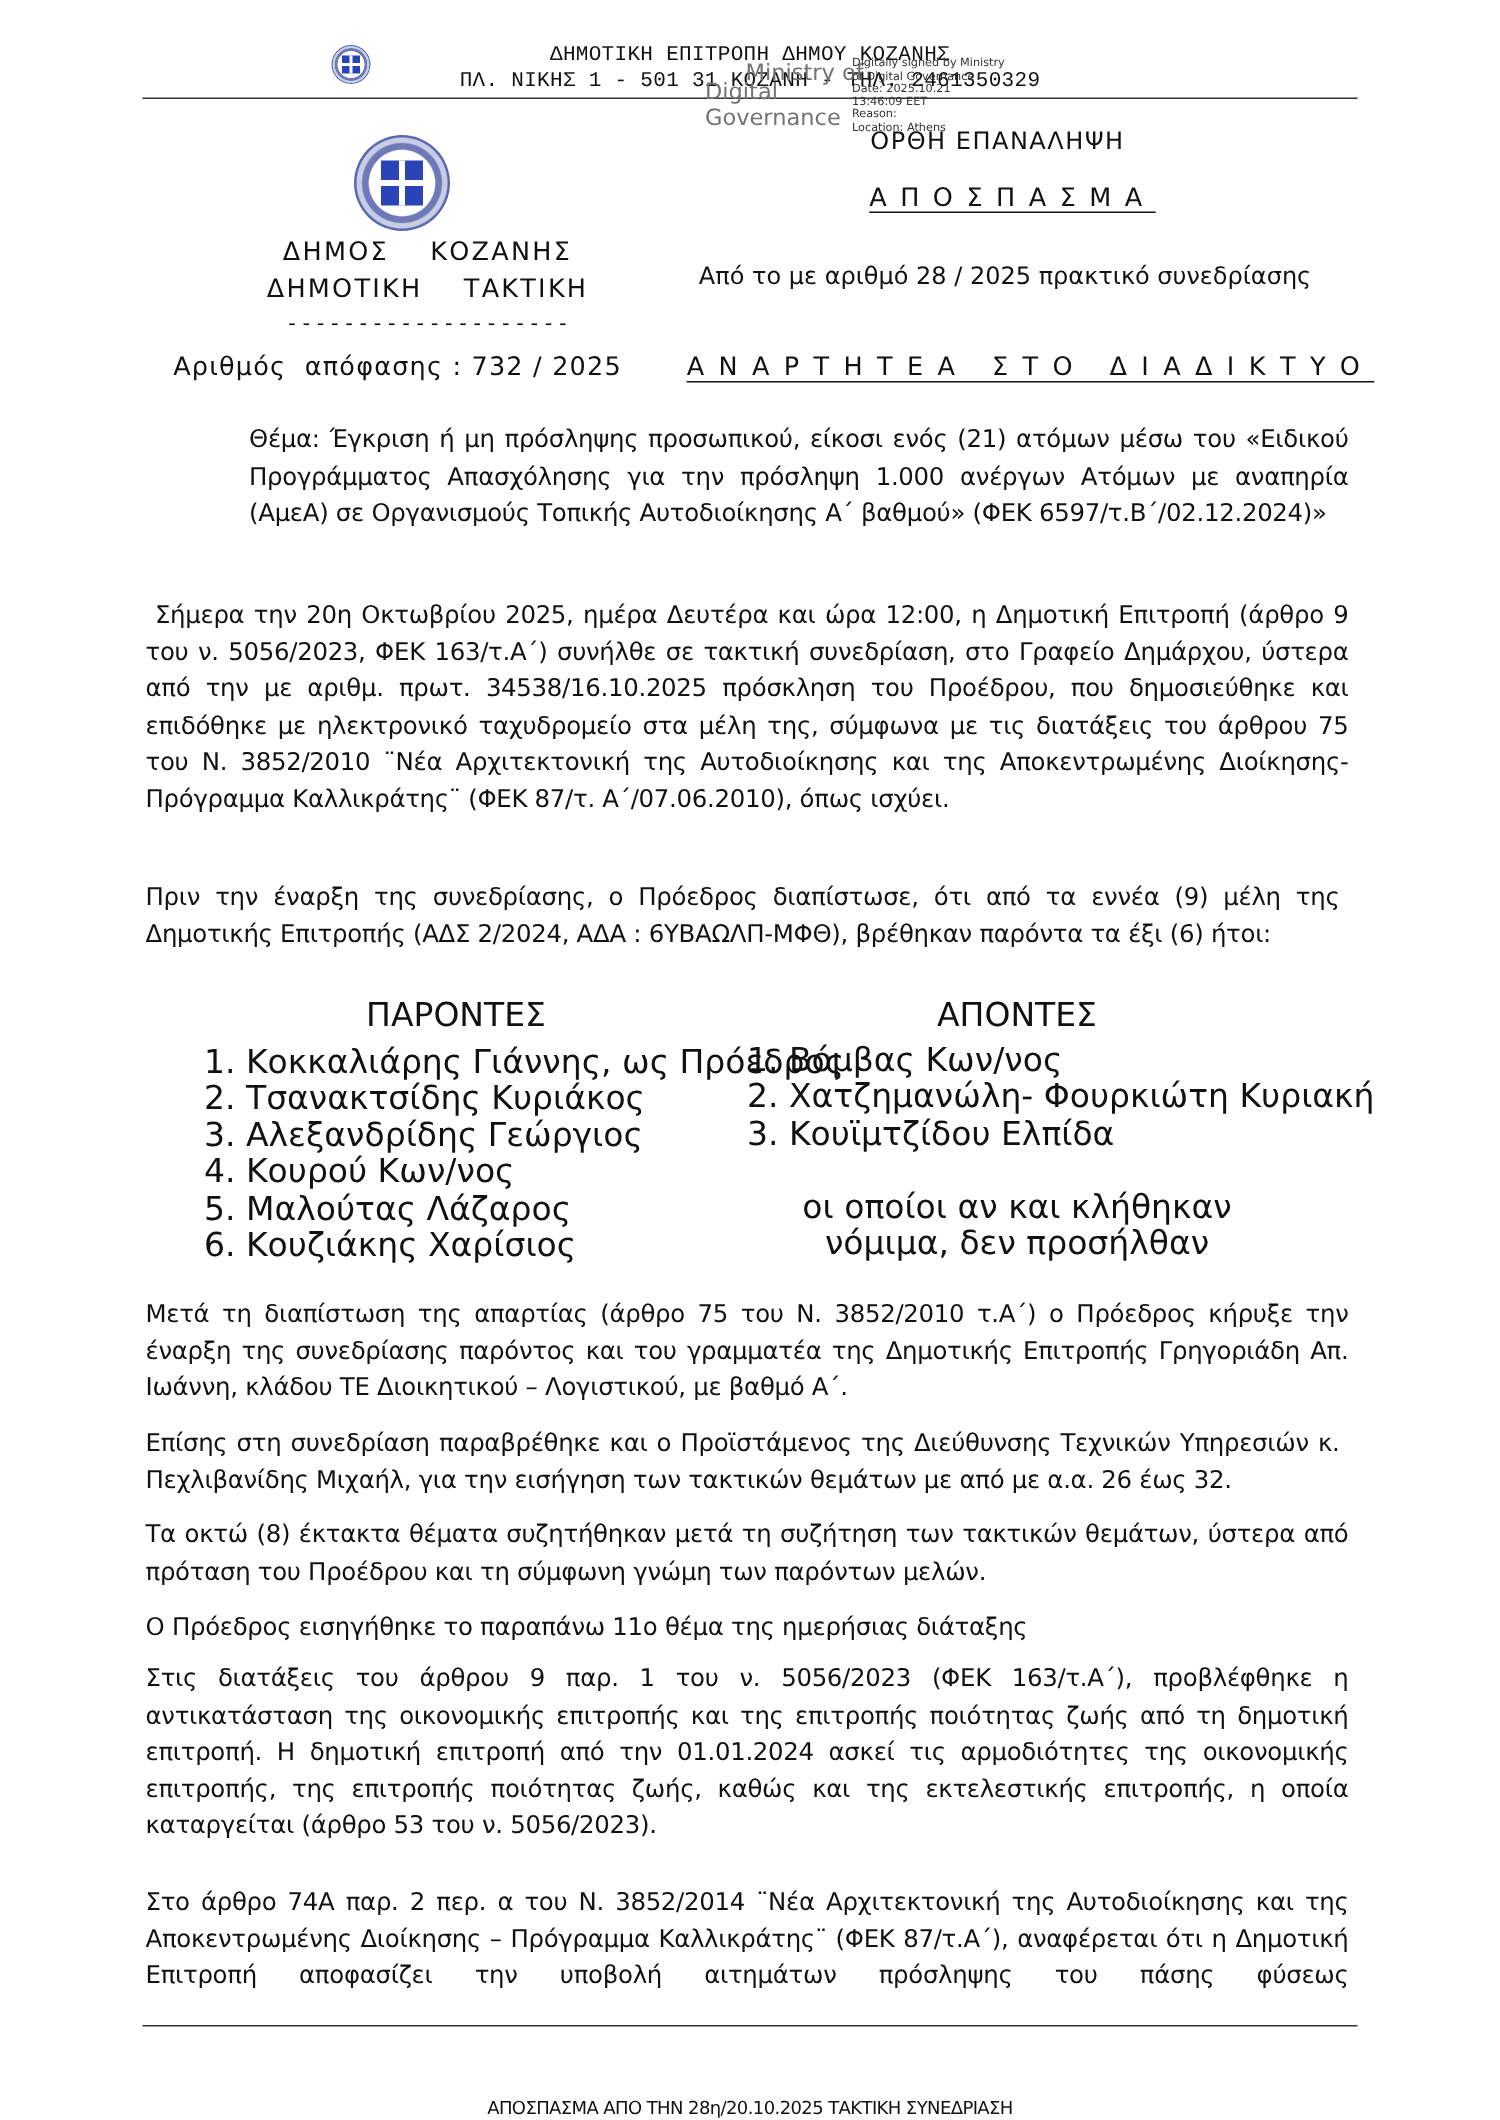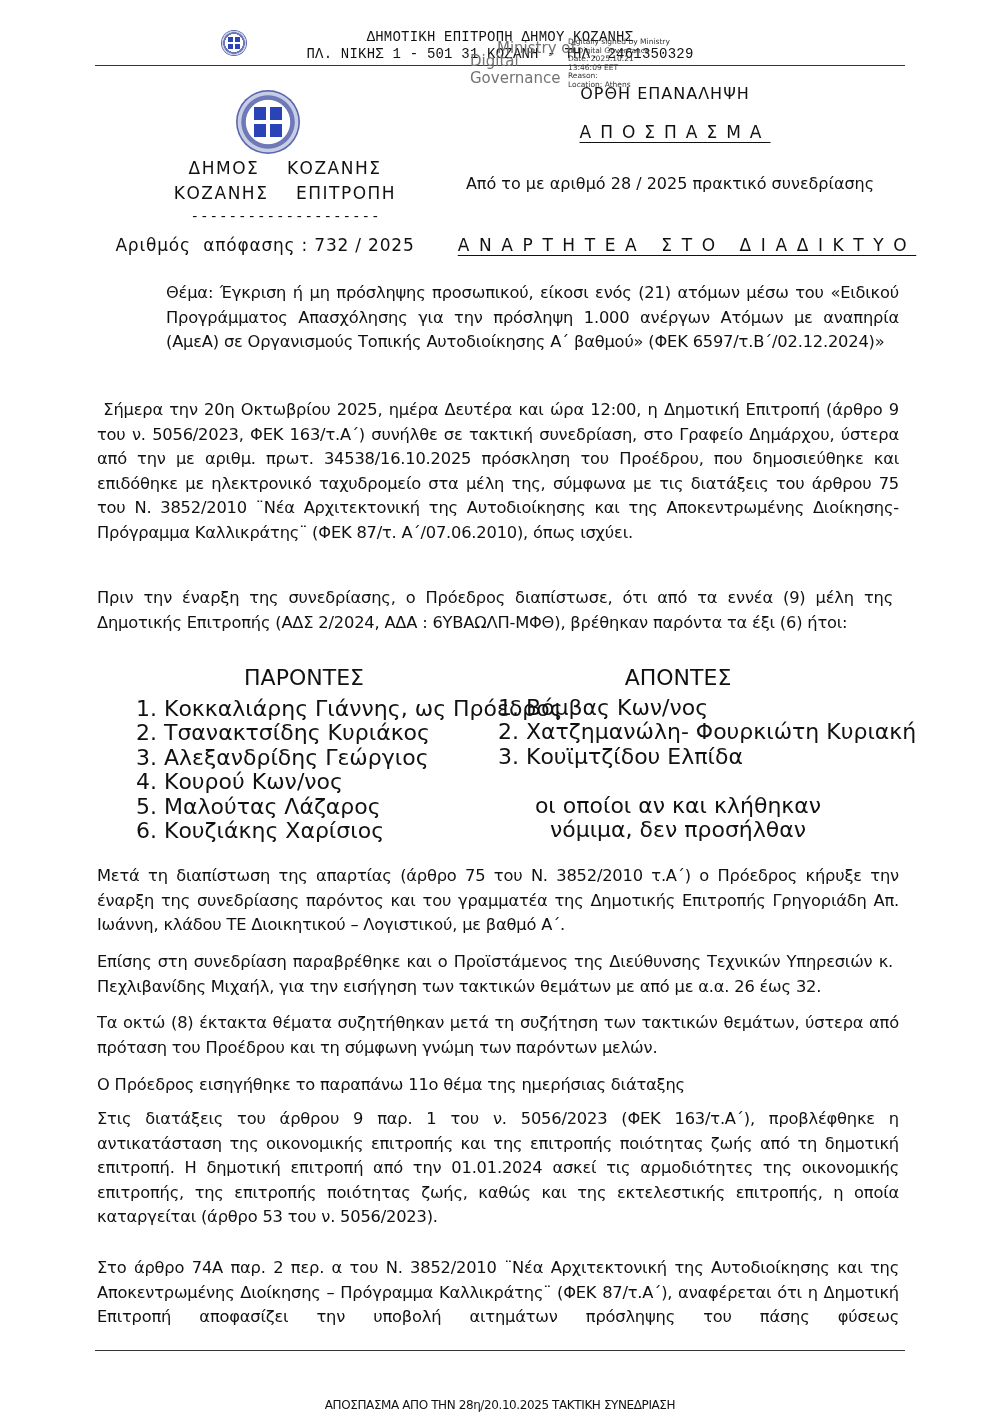"ΚΟΖΑΝΗΣ ΕΠΙΤΡΟΠΗ" div.left-block { text: ΚΟΖΑΝΗΣ    ΕΠΙΤΡΟΠΗ -> ΔΗΜΟΤΙΚΗ    ΤΑΚΤΙΚΗ }
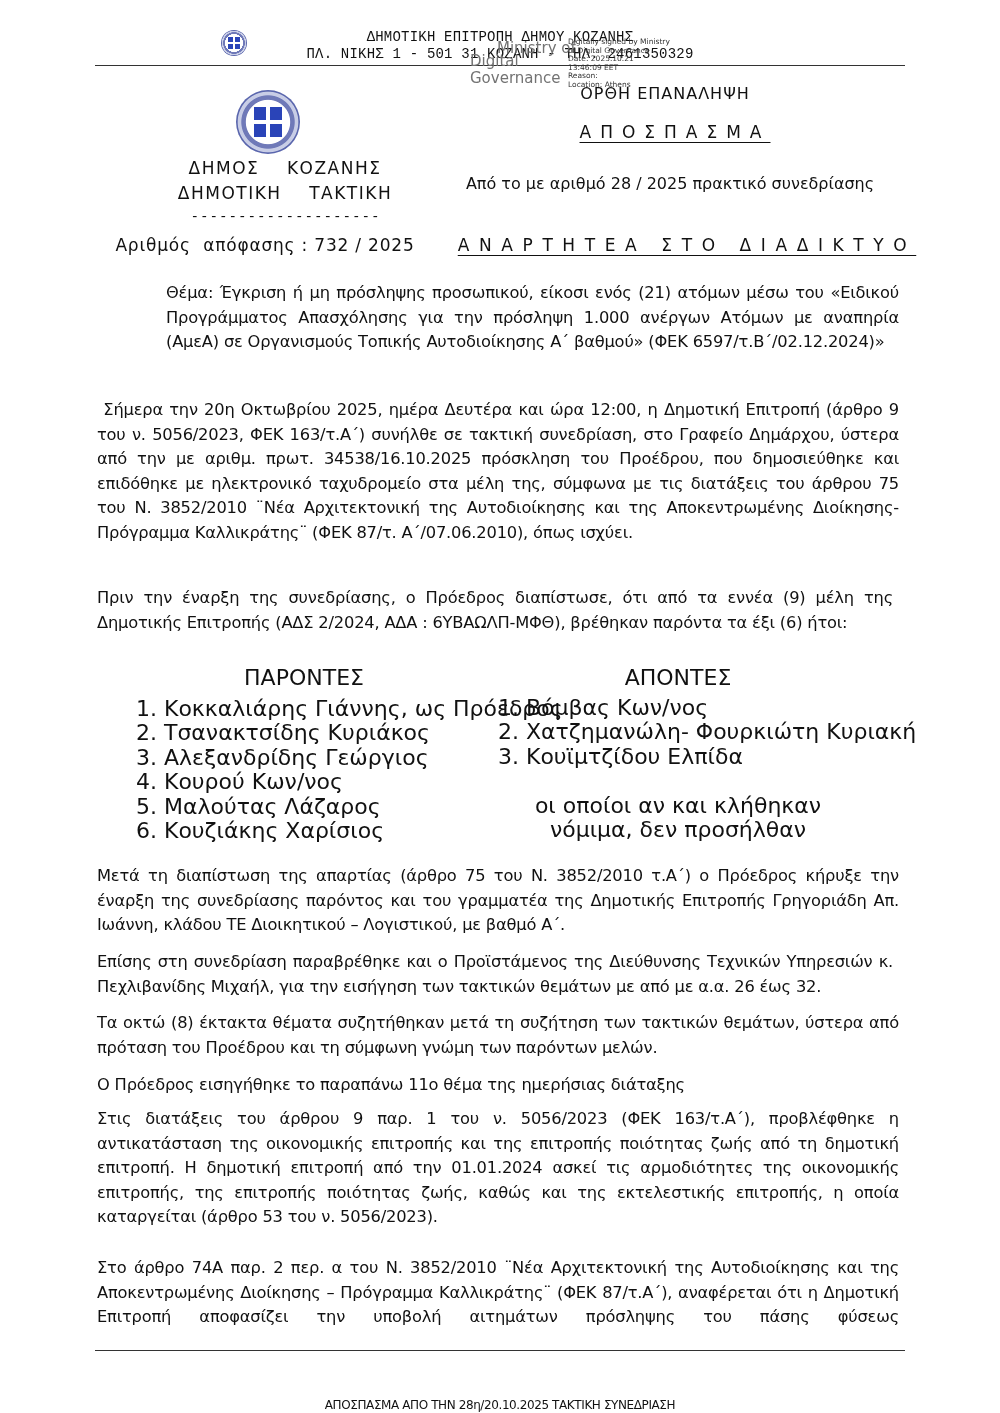"Στο άρθρο 74Α παρ. 2" div.para { text: 3852/2010 -> 3852/2014 }
